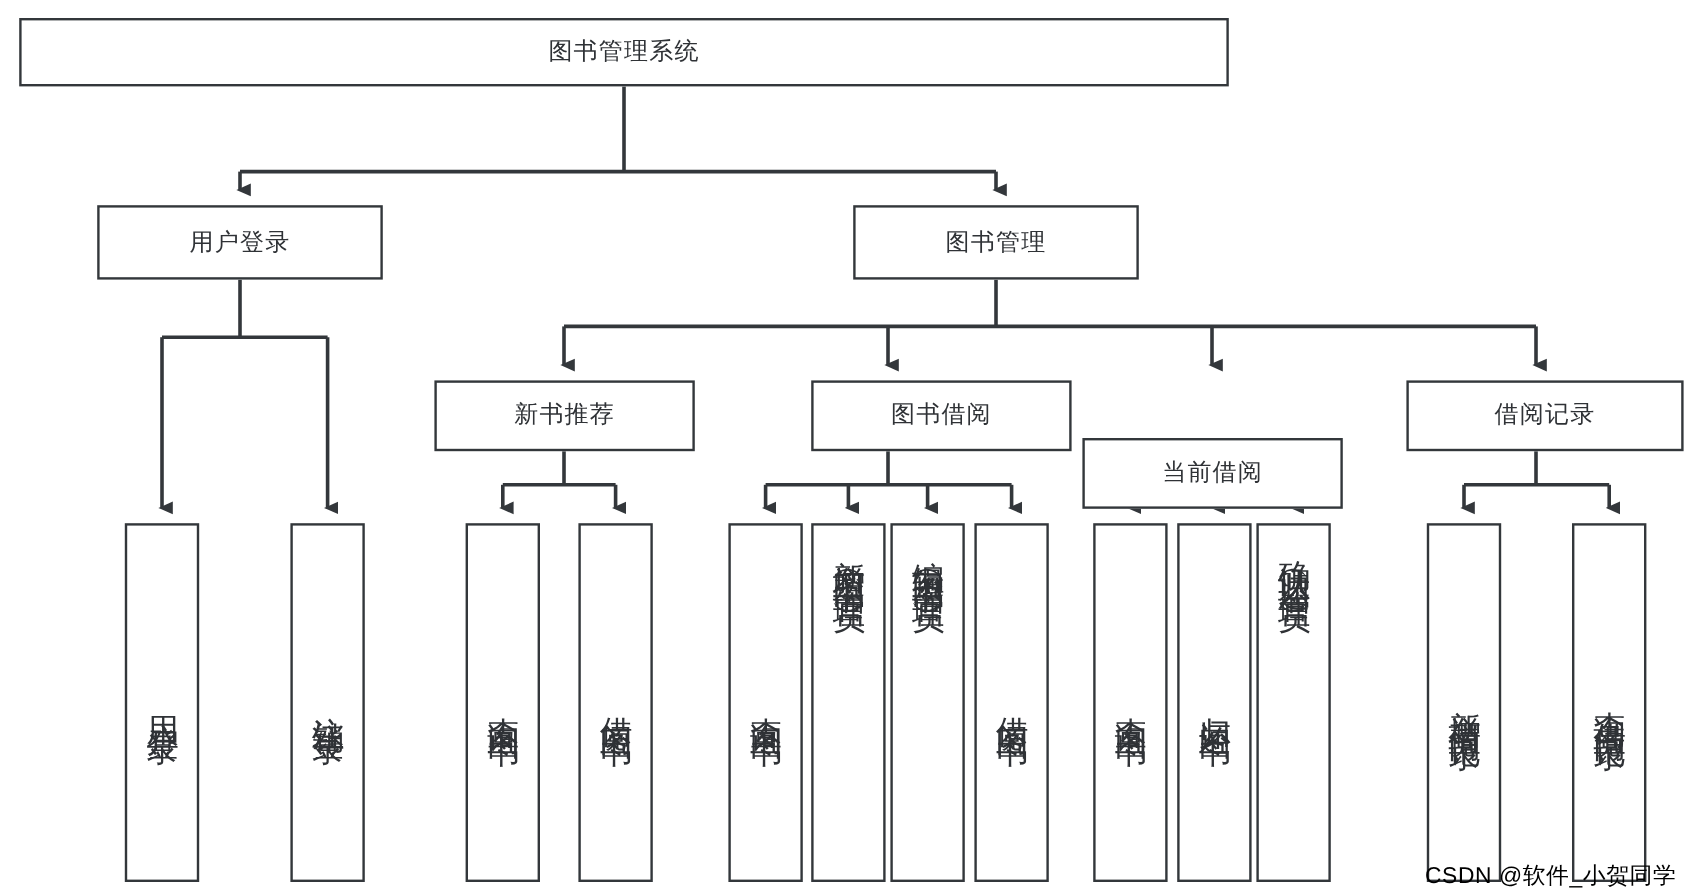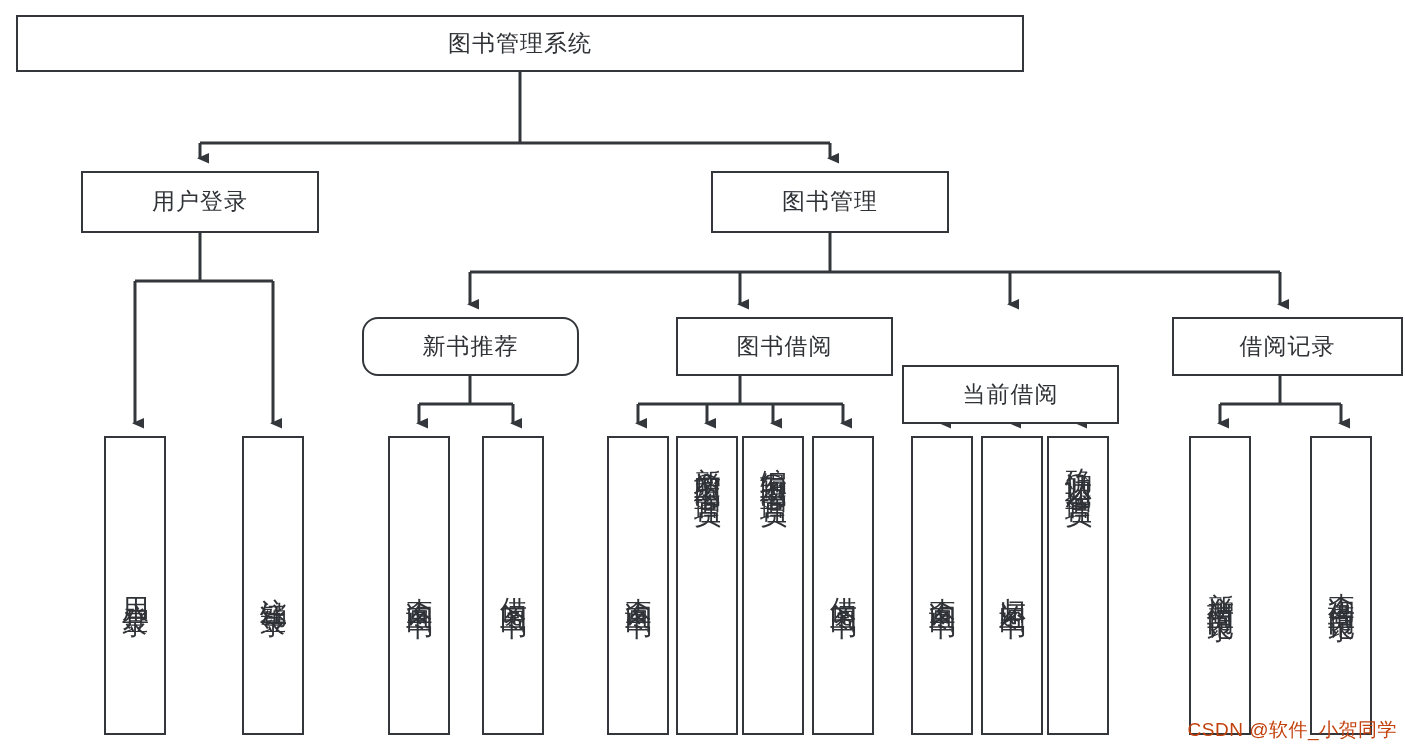"图书管理系统" .node.horiz .label { font-size: 23px -> 20px }
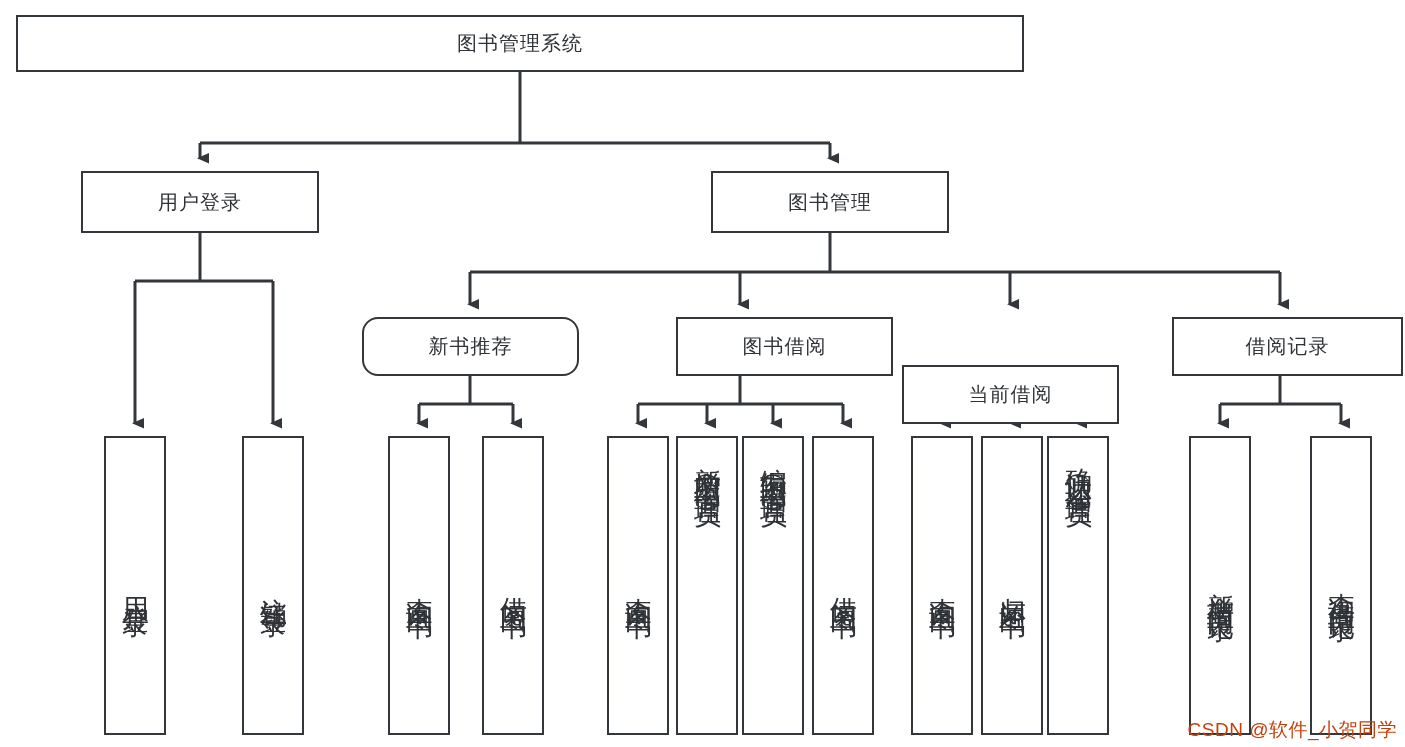"新书推荐" div.node { border-radius: 16px -> none }
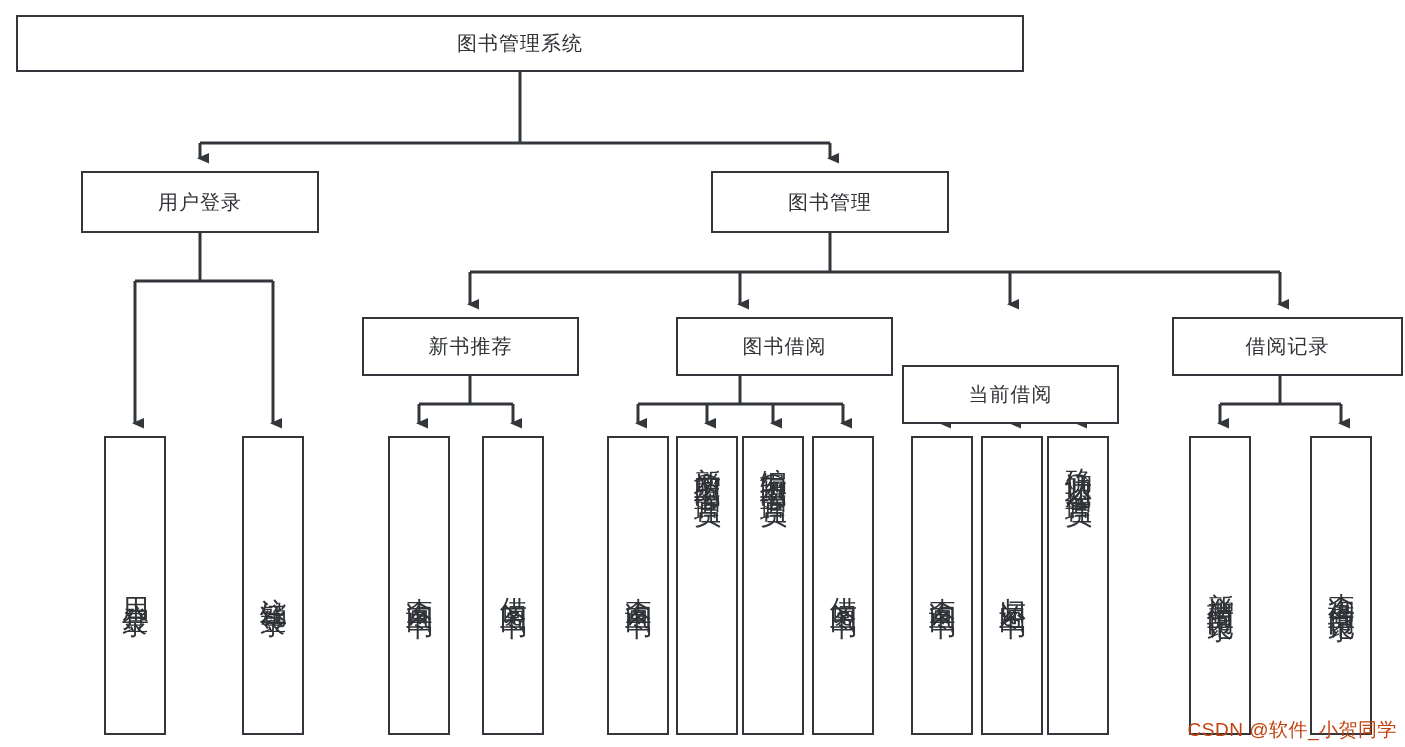"CSDN @软件_小贺同学" .watermark { color: #c2410c -> #000000 }
